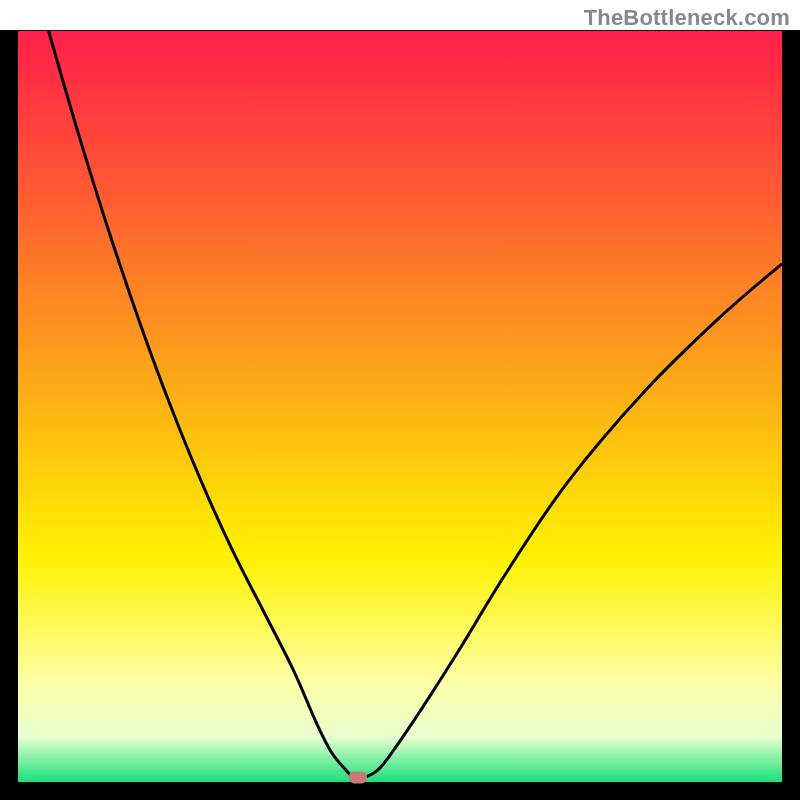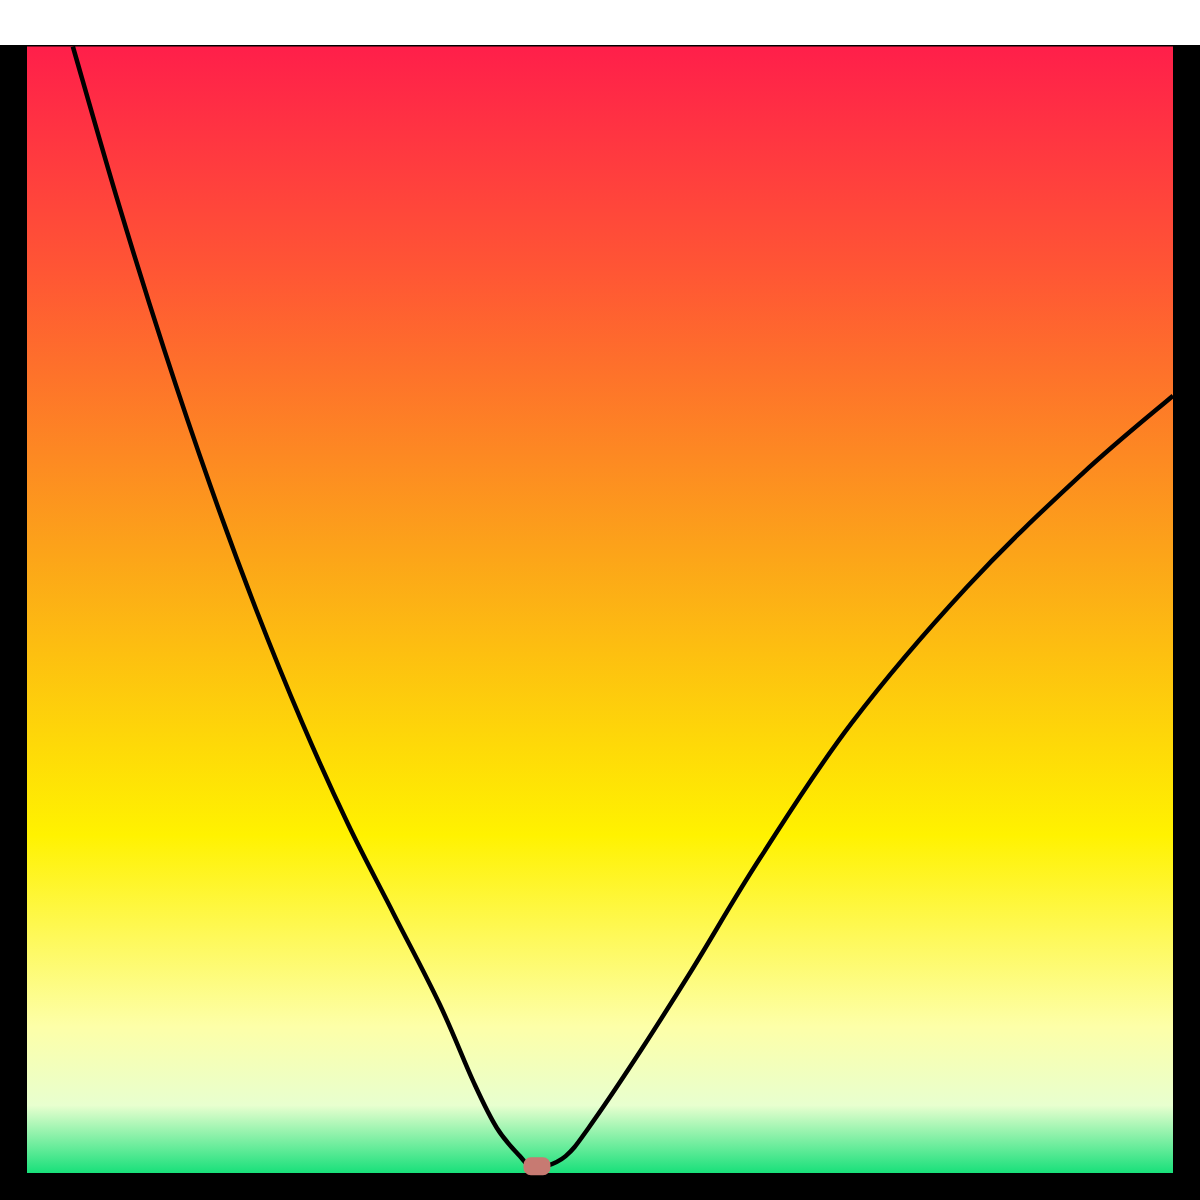"TheBottleneck.com" div.watermark { html: none -> <div>TheBottleneck.com</div> }
